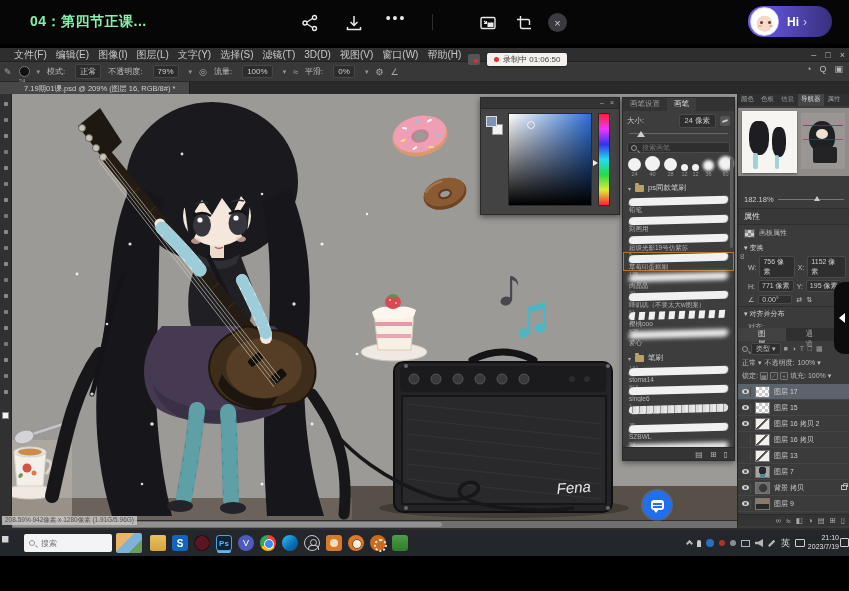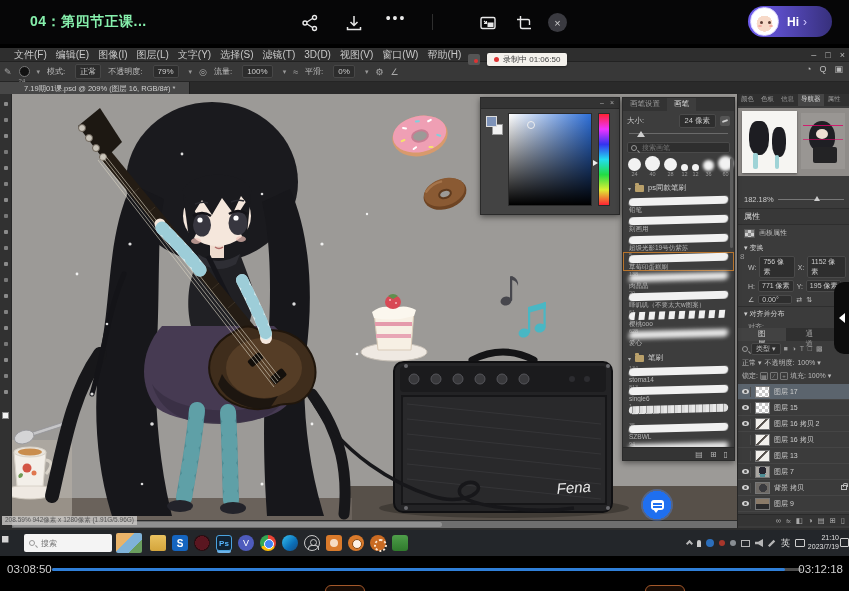"03:08:50" div { html: <div> <span>03:08:50</span> <div> <div></div> </div> <span>03:12:18</span> <span></span> <span></span> </div> -> none }
